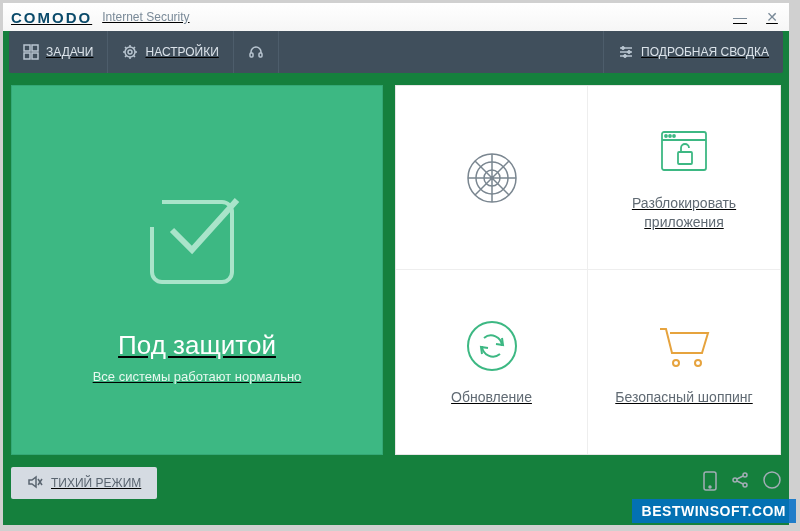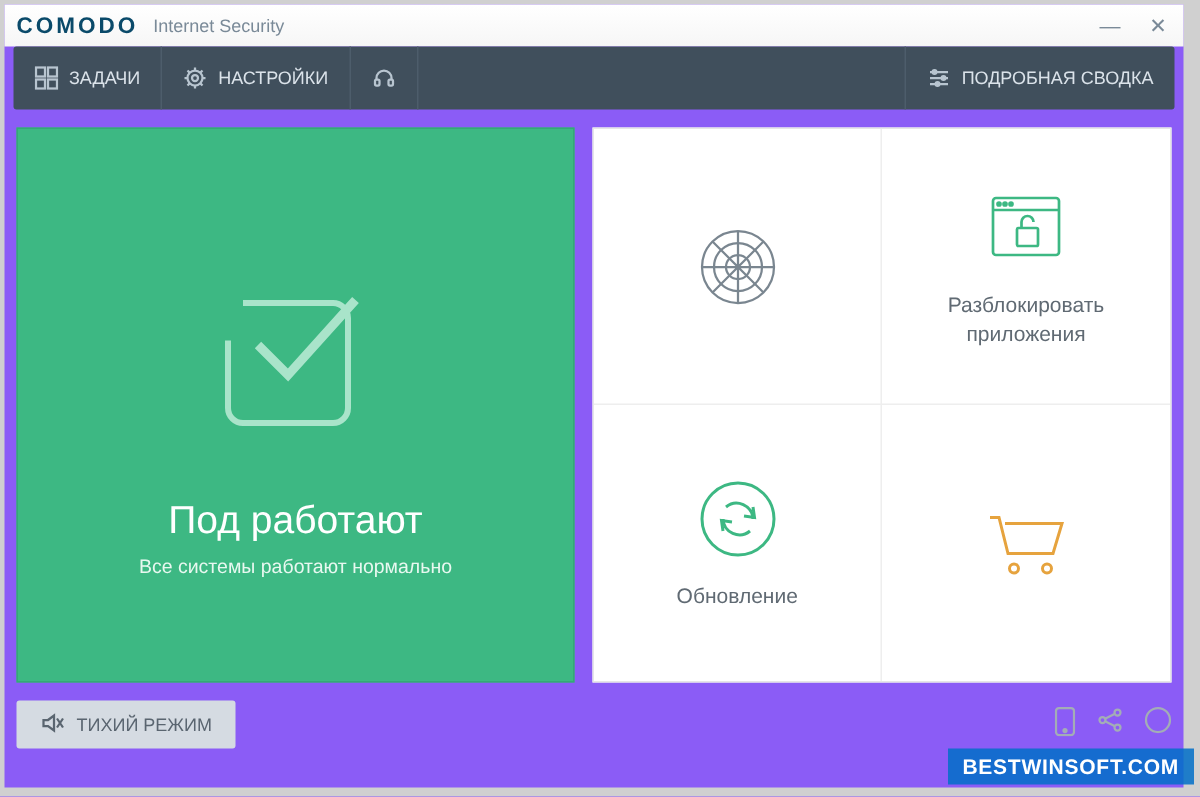"COMODO" .app-window { background: #8b5cf6 -> #15803d; text-decoration: none -> underline }
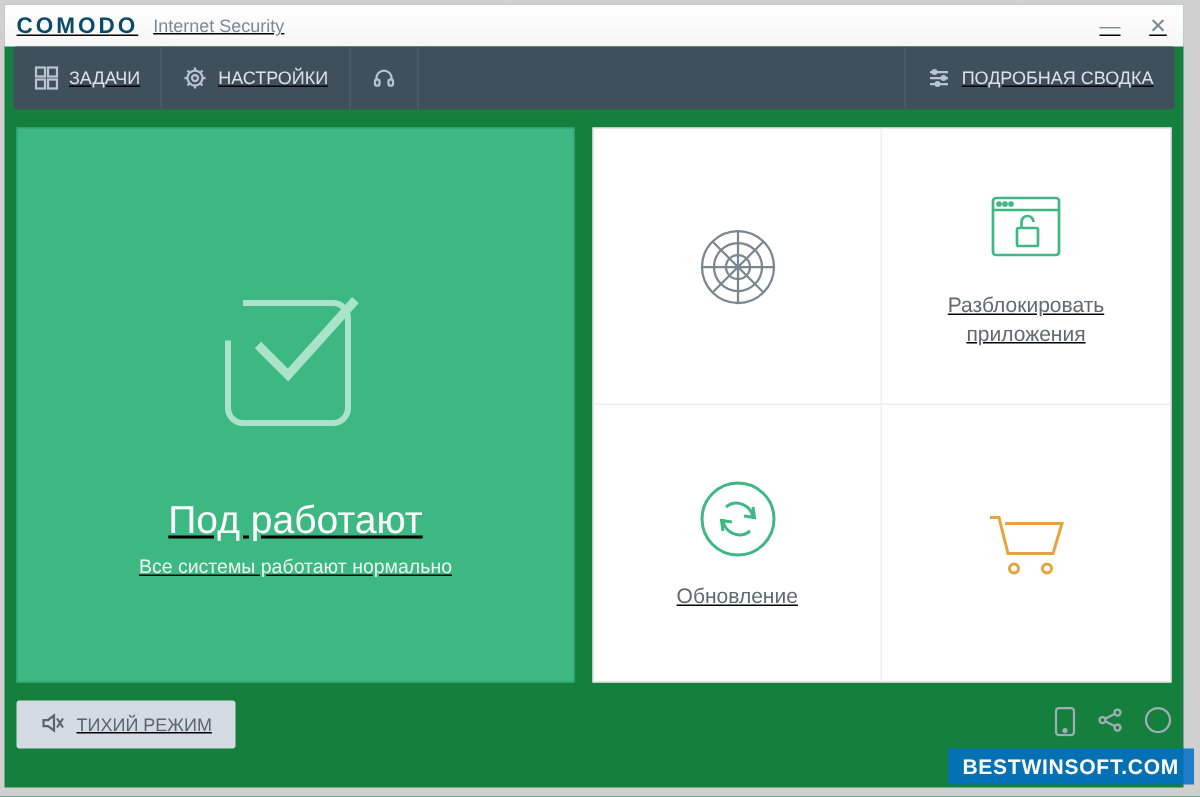"Под работают" div.status-title { text: работают -> защитой }
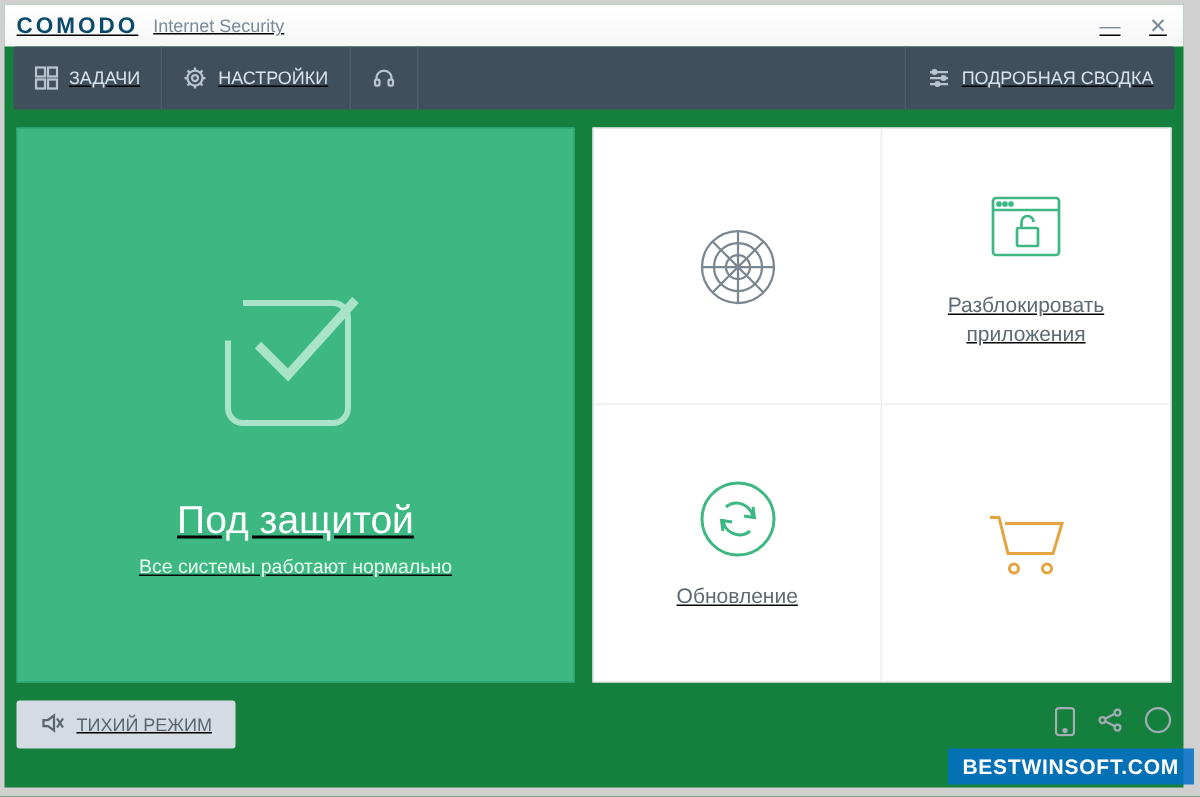"Безопасный шоппинг" div.tile-label { html: none -> <div>Безопасный шоппинг</div> }
